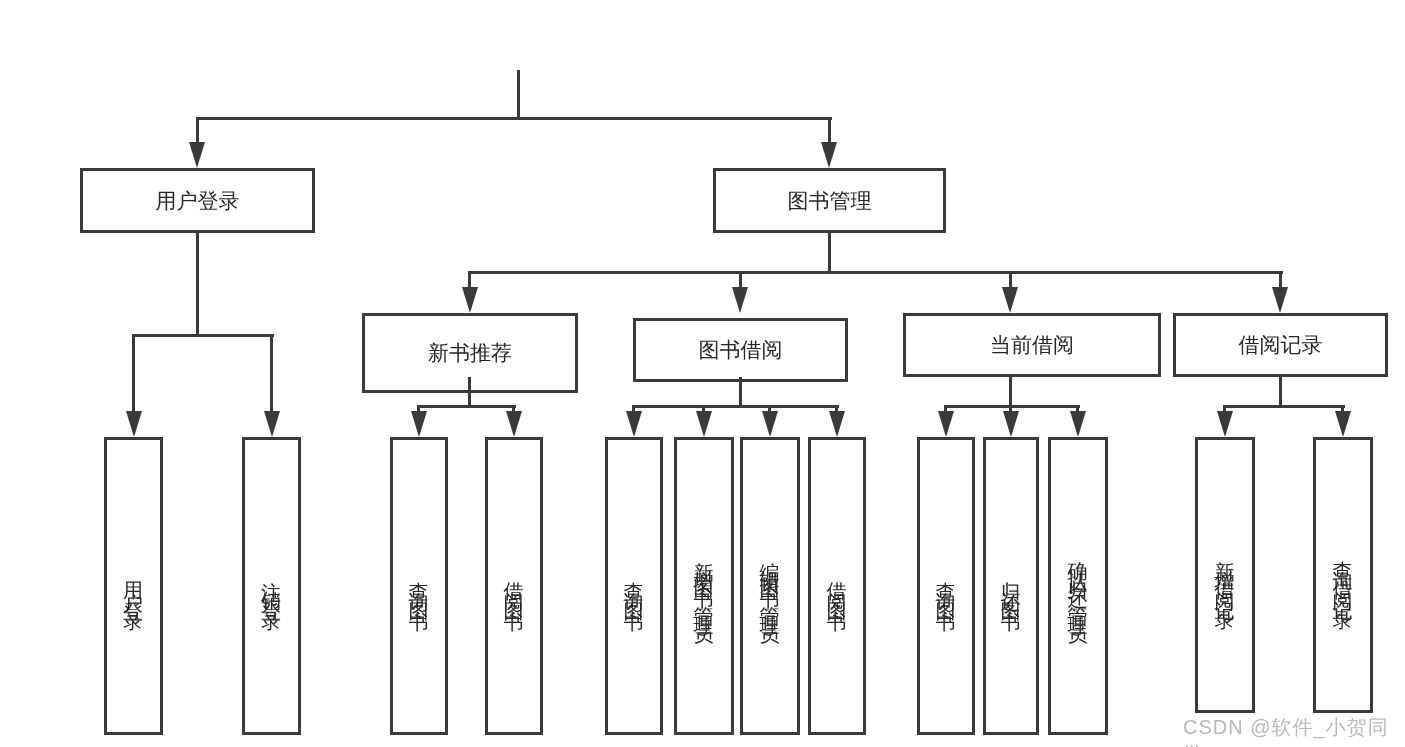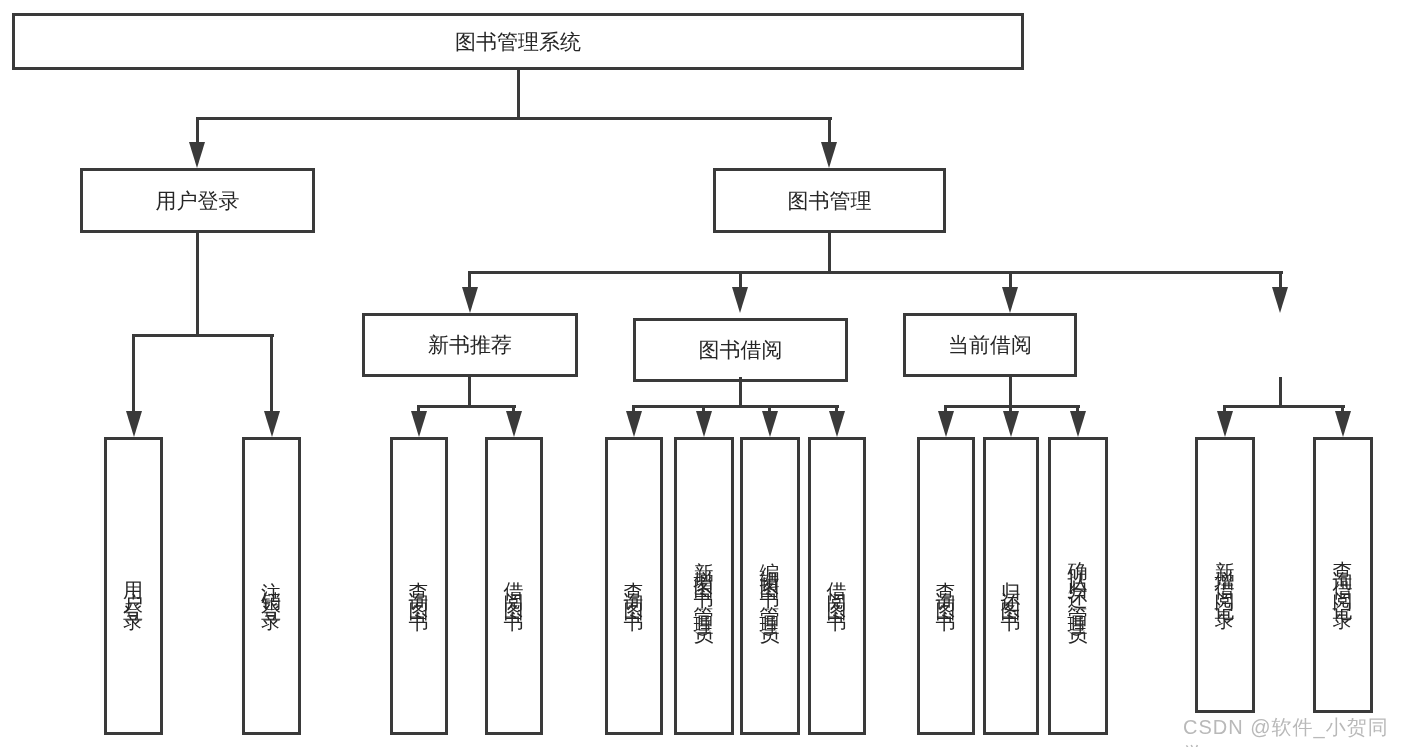"图书管理系统" div.box { html: <div>图书管理系统</div> -> none }
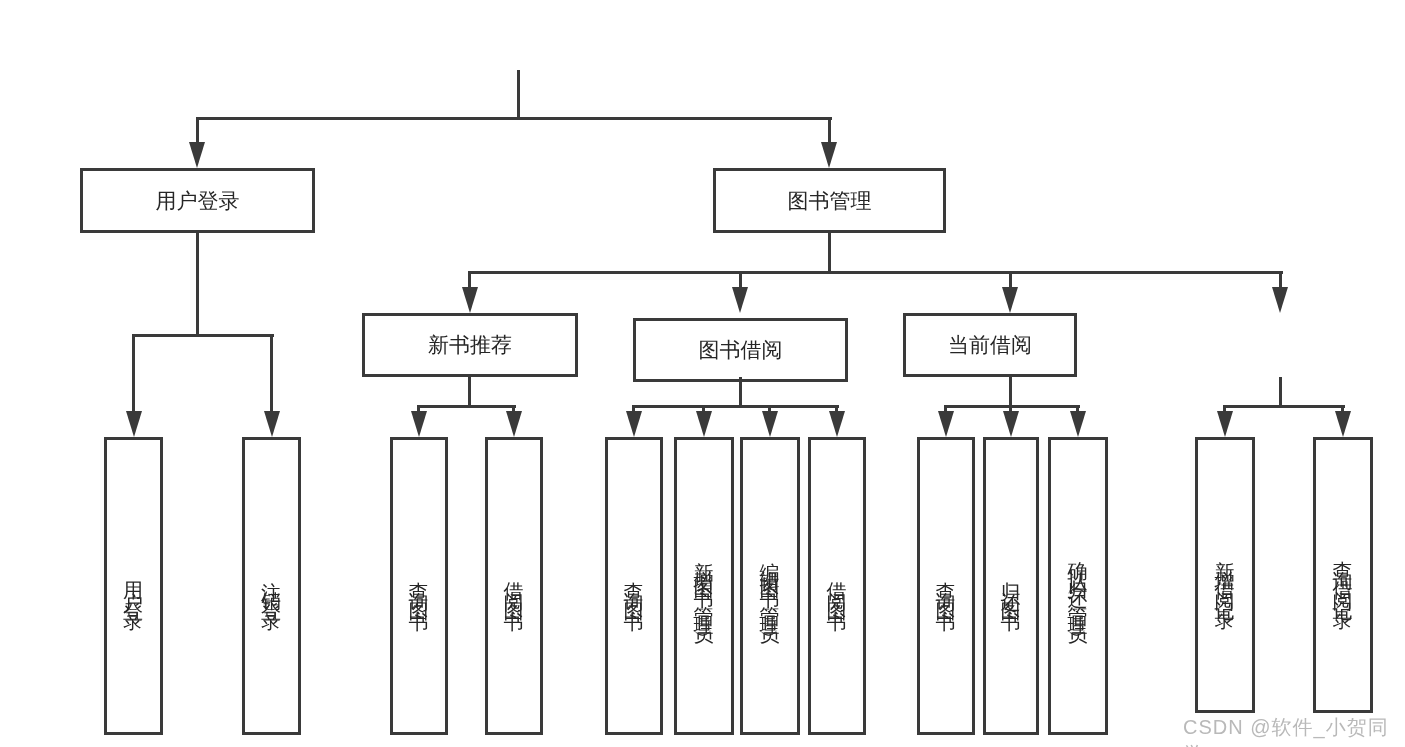"新书推荐" div.box { height: 64px -> 80px }
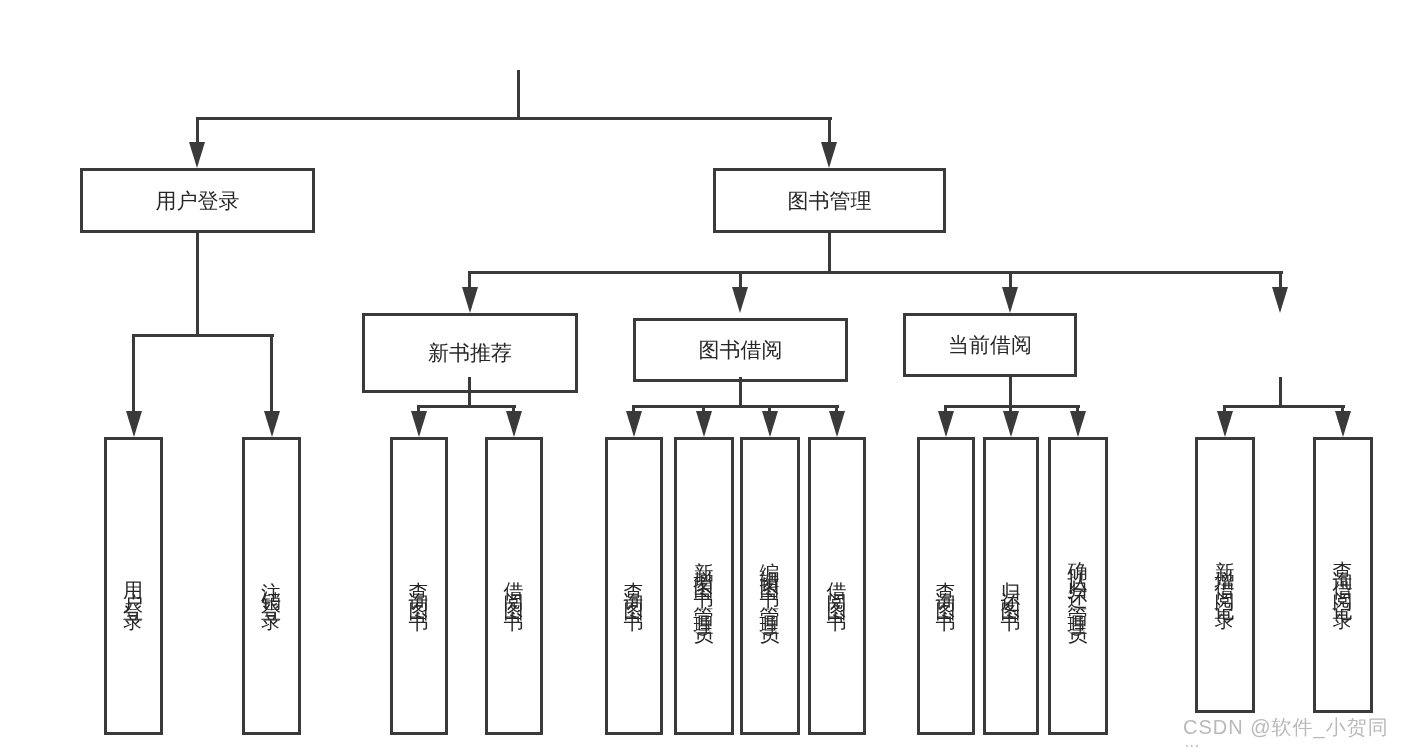"当前借阅" div.box { width: 174px -> 258px }
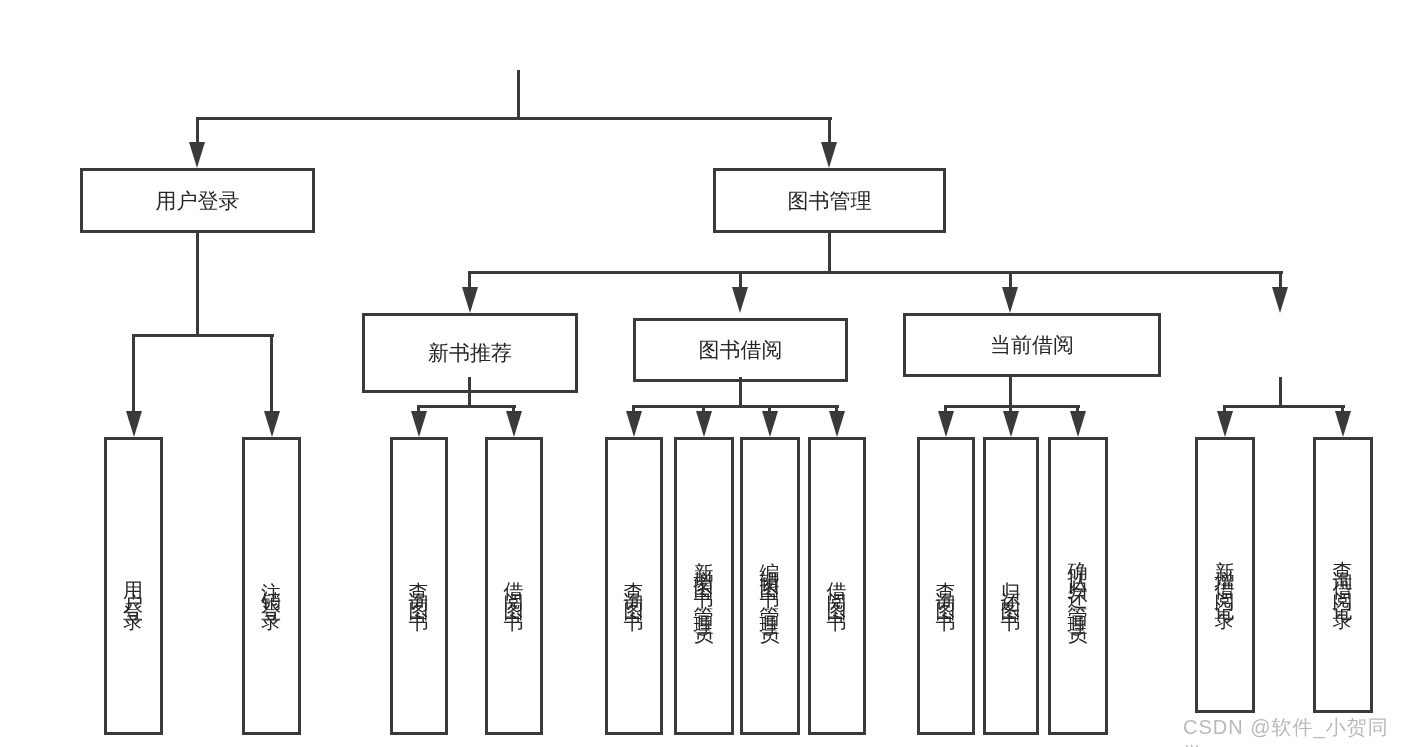"借阅记录" div.box { html: none -> <div>借阅记录</div> }
